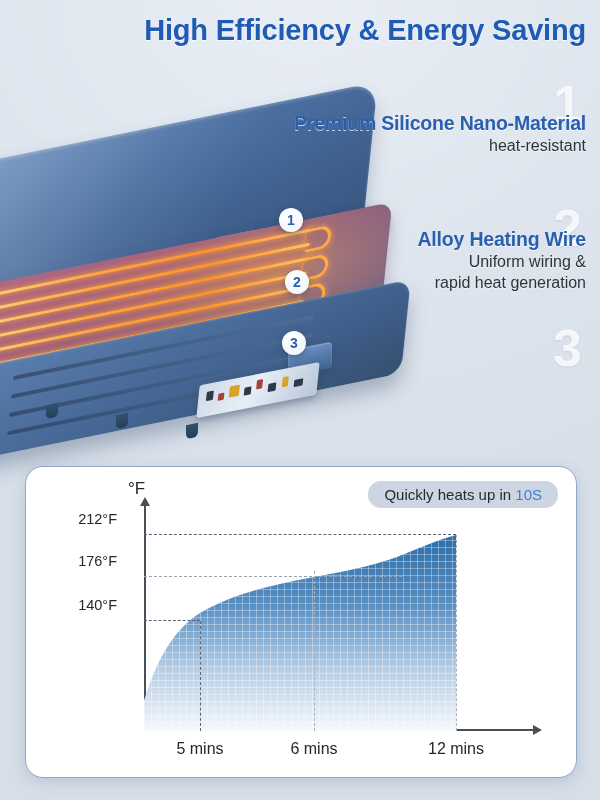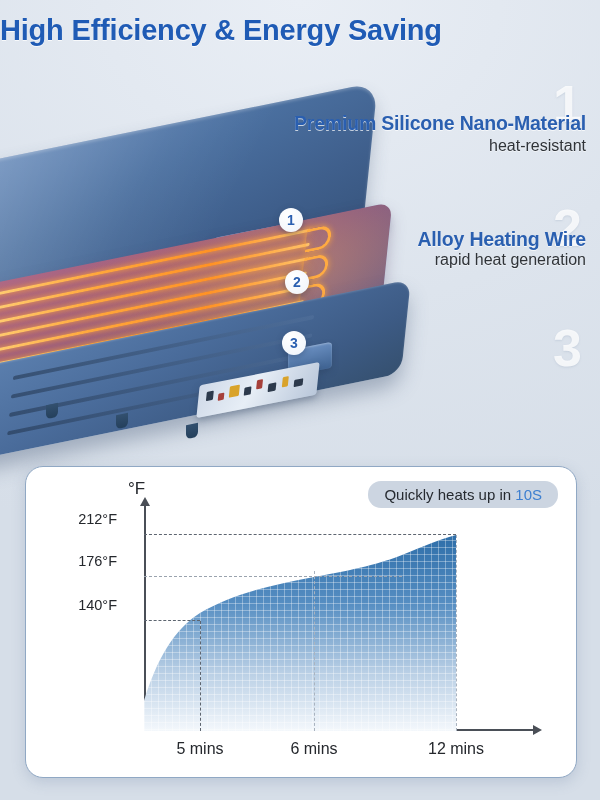"High Efficiency & Energy Saving" .title { text-align: left -> right }
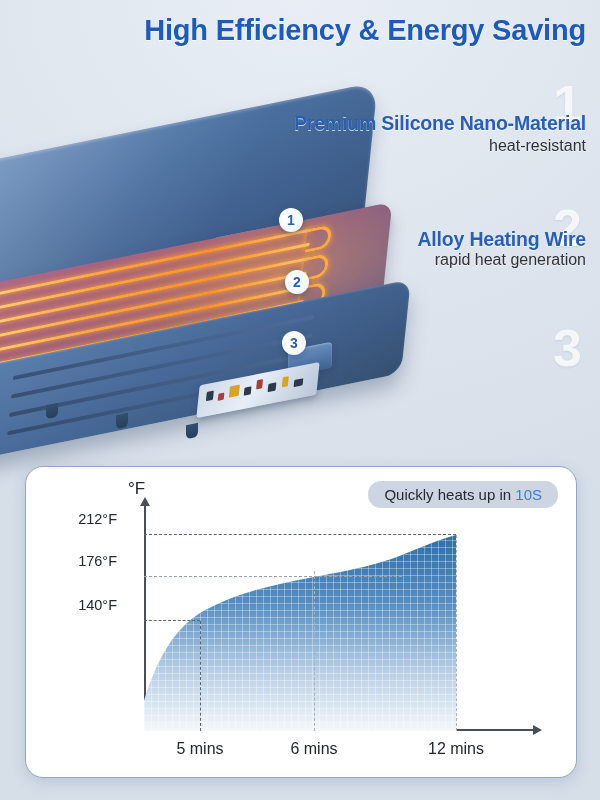"Uniform wiring &" div.s { html: none -> <div>Uniform wiring &amp;</div> }
